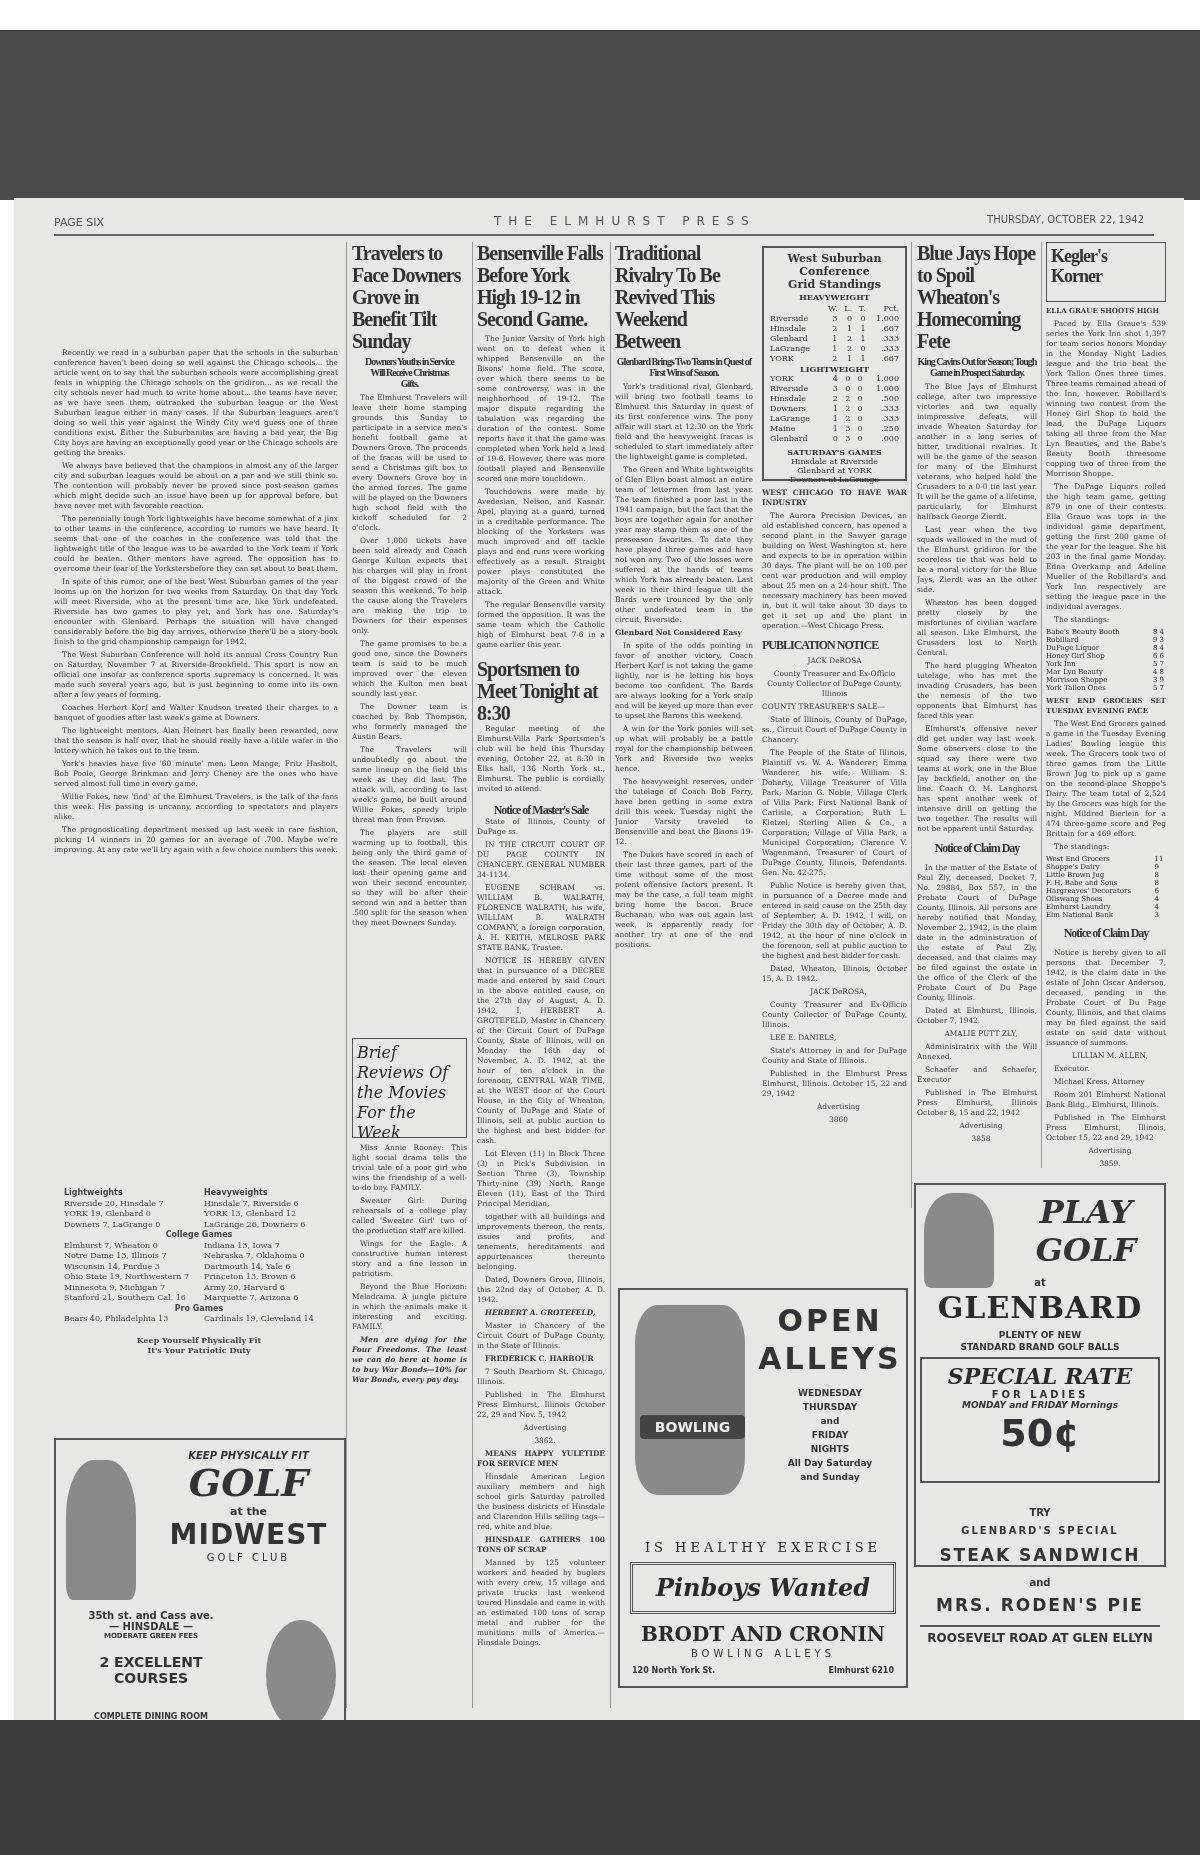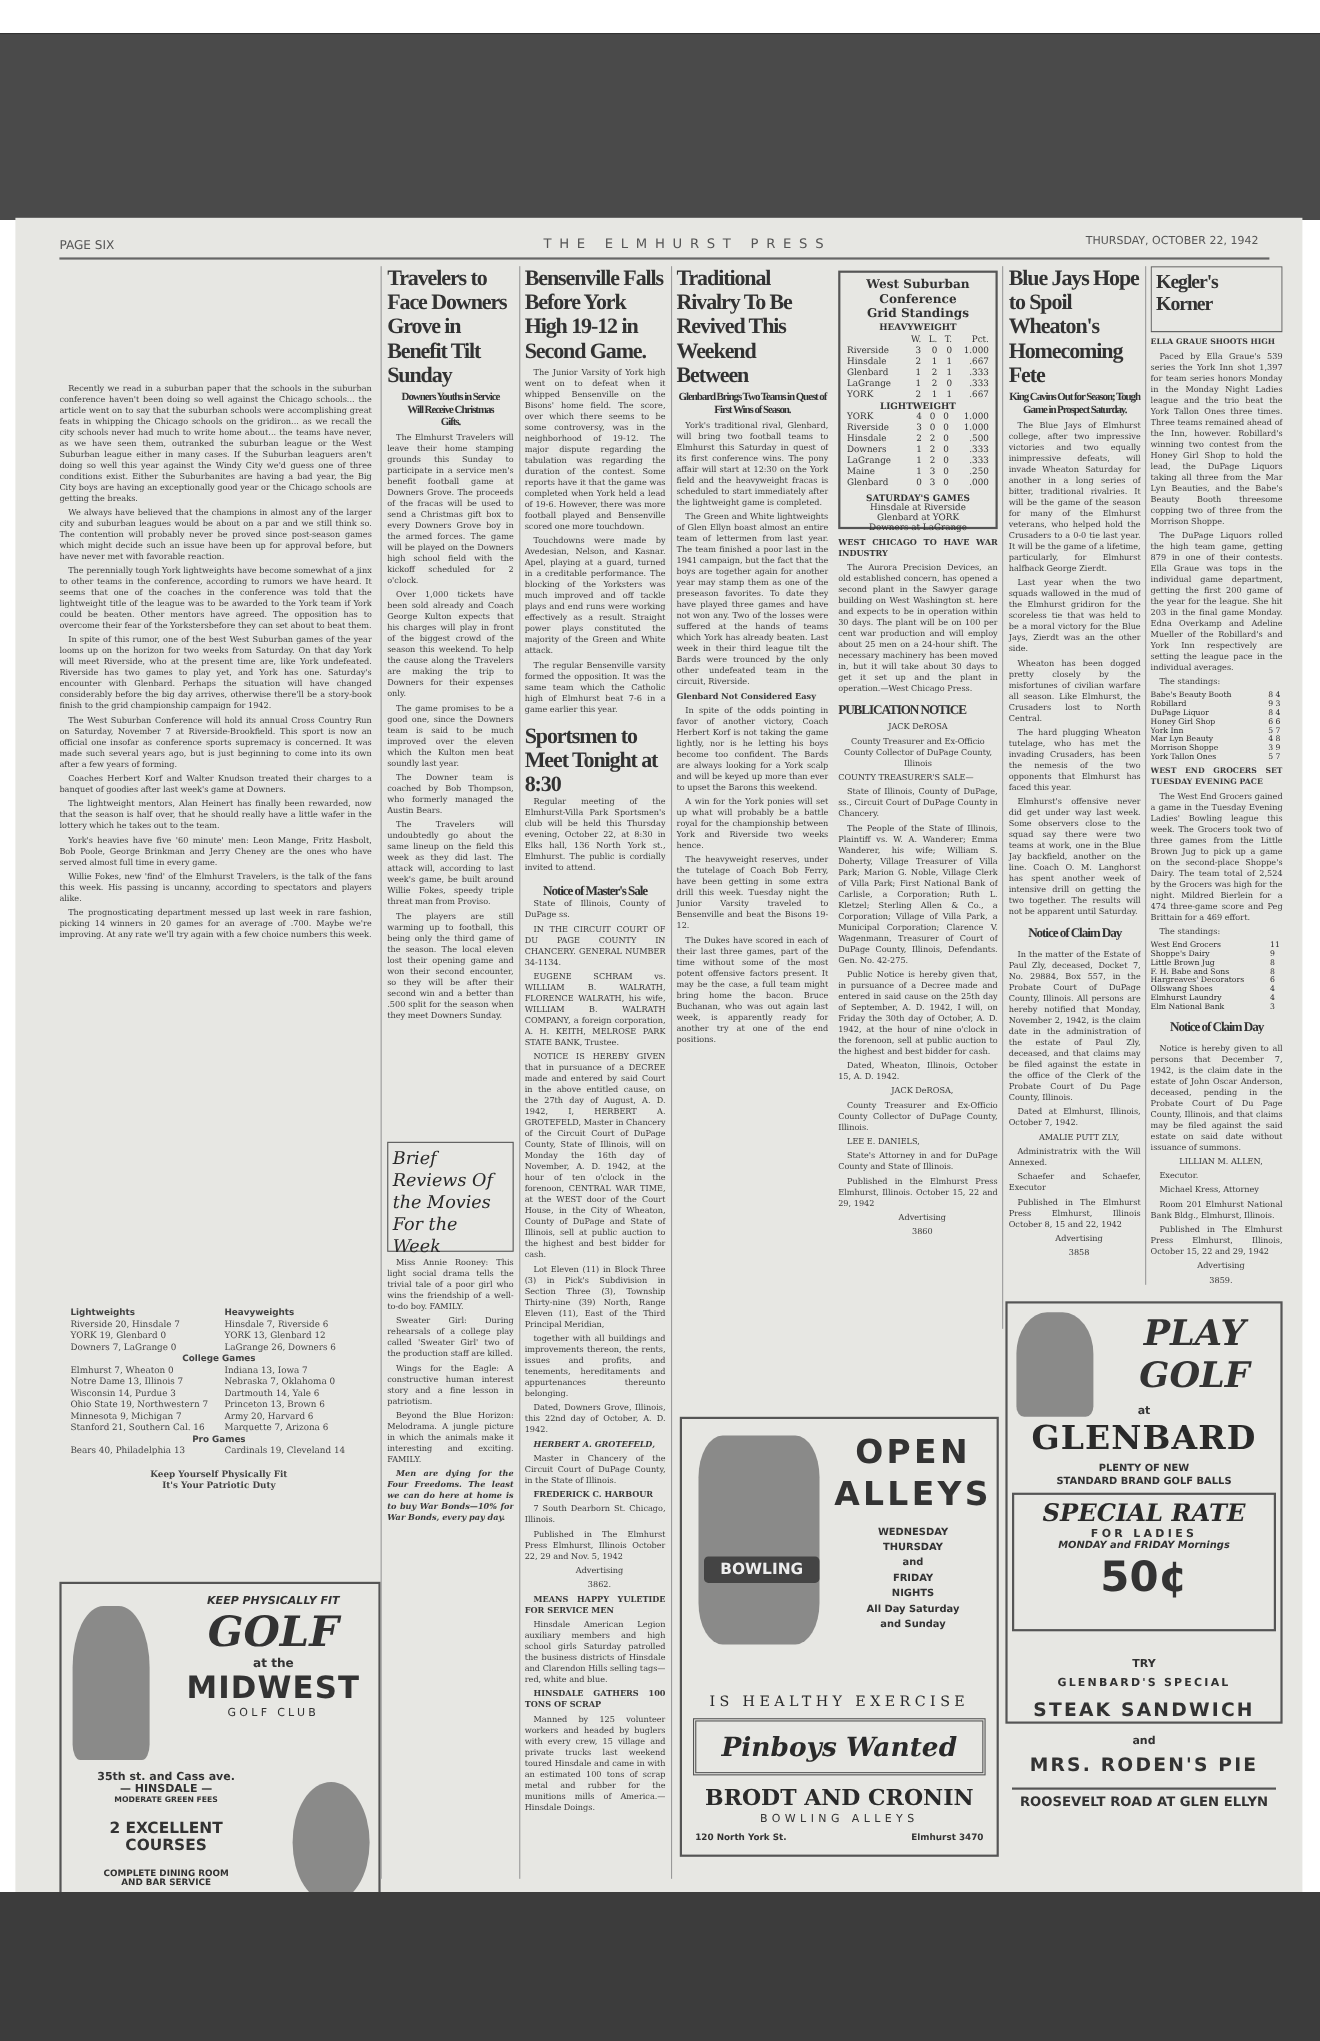"Elmhurst 3470" div.ad-text { text: 3470 -> 6210 }
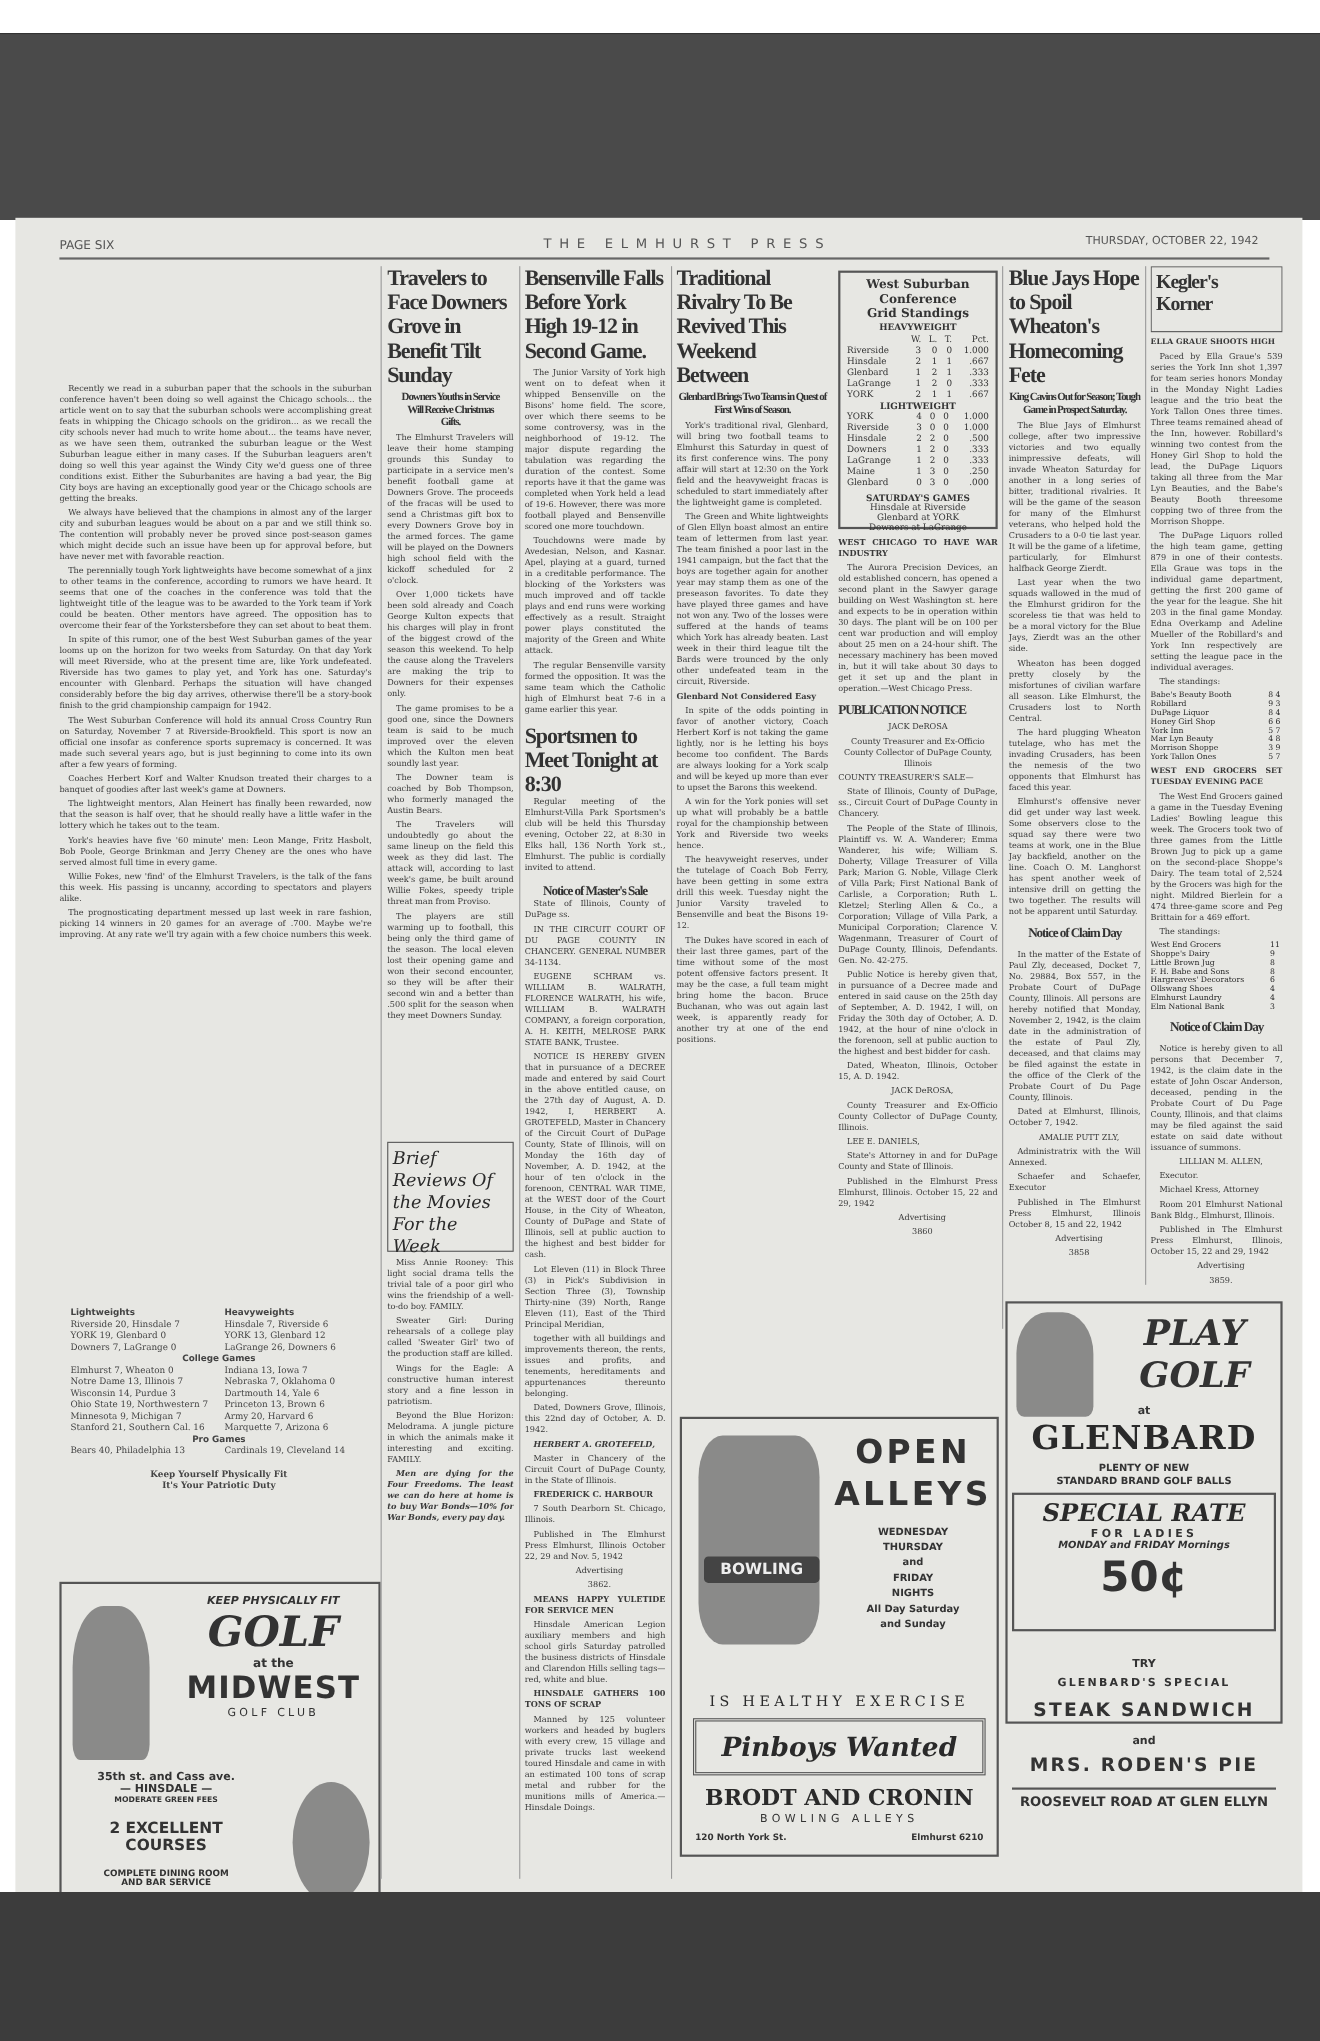"COMPLETE DINING ROOM" div { margin-top: 12px -> 26px }
